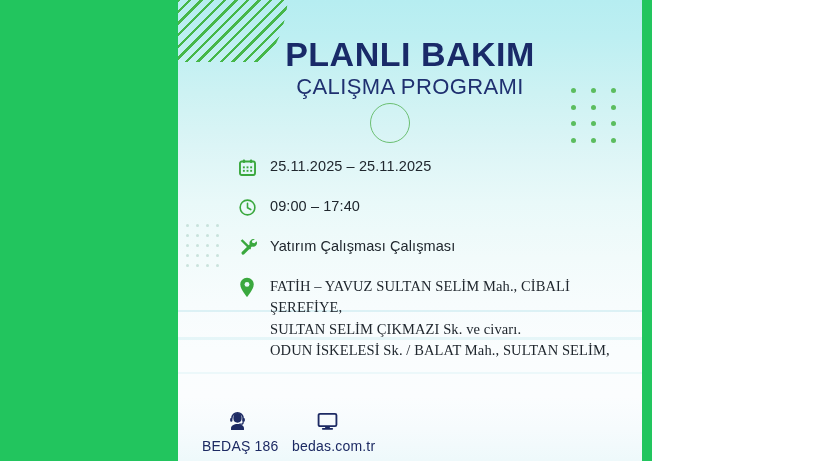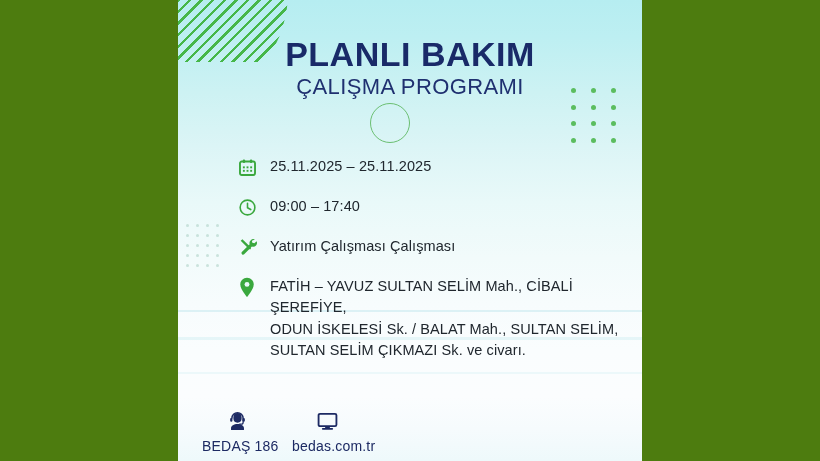"PLANLI BAKIM" #page { background: #4d7c0f -> #22c55e; width: 820px -> 652px }
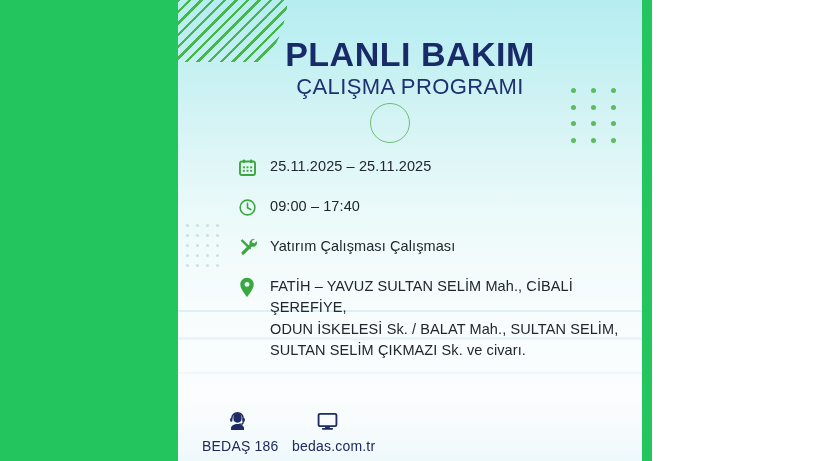"FATİH – YAVUZ SULTAN SELİM" #row-address .row-text { font-family: none -> Liberation Serif, serif }
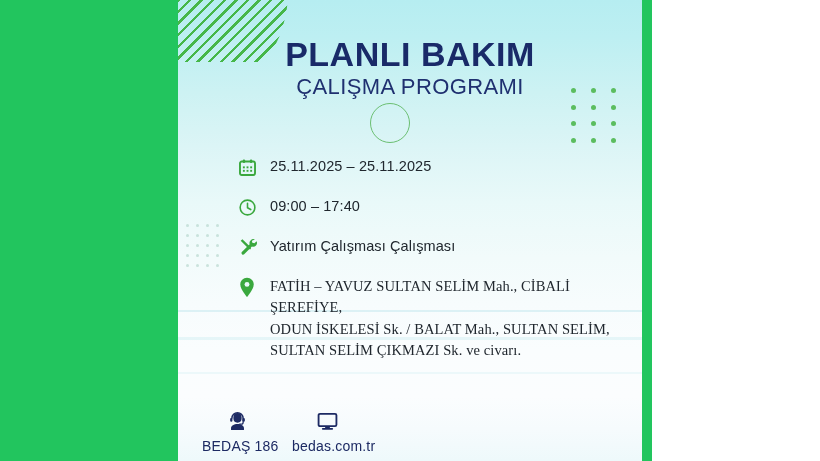"ODUN İSKELESİ Sk. / BALAT" div { order: before "SULTAN SELİM ÇIKMAZI Sk. ve" -> after "SULTAN SELİM ÇIKMAZI Sk. ve" }
